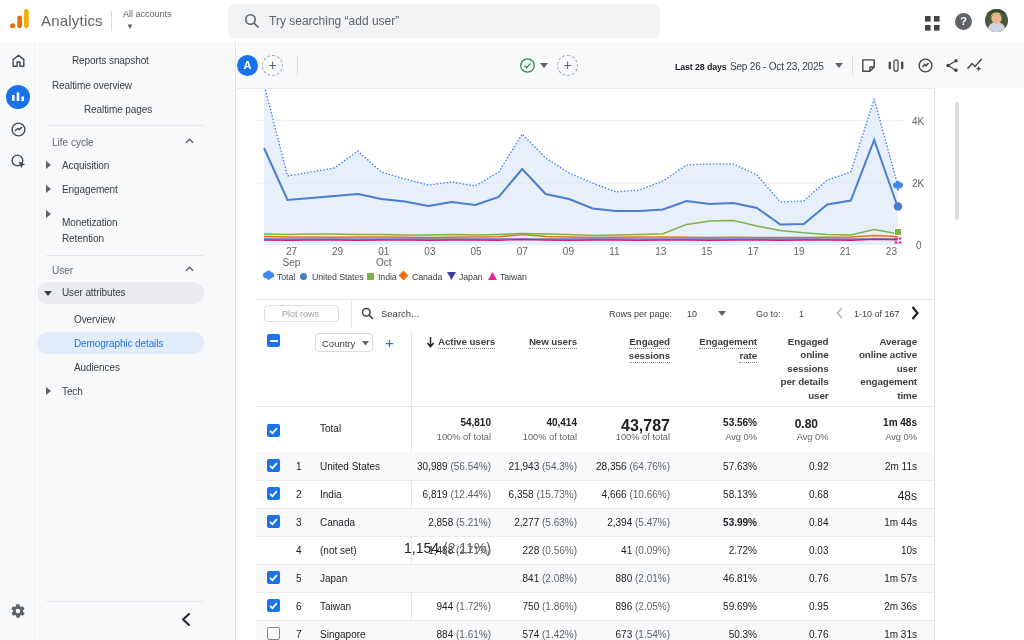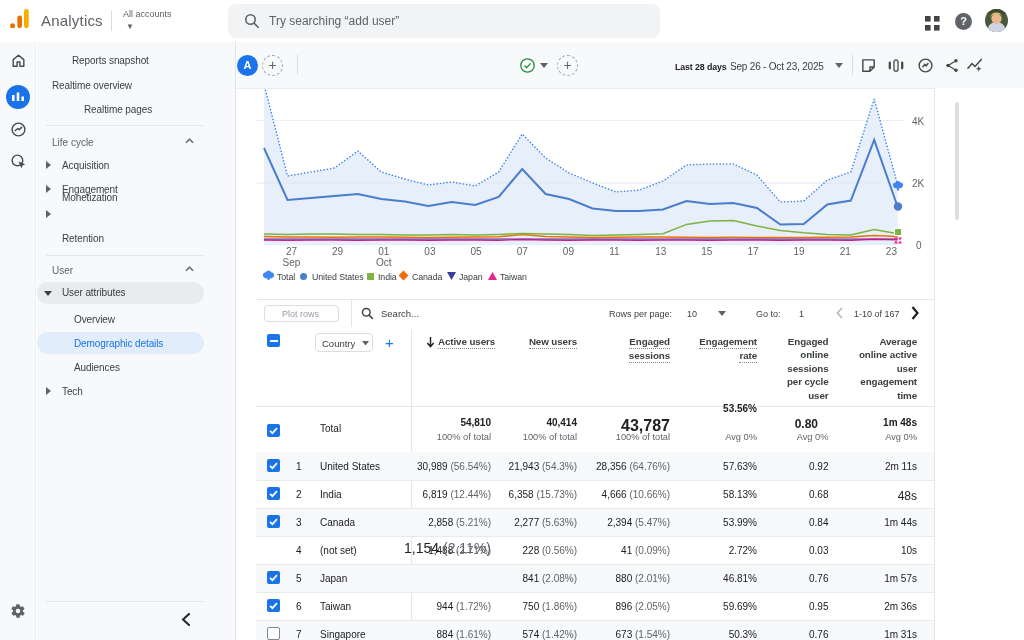"Monetization" div.navitem { top: 191px -> 216px }
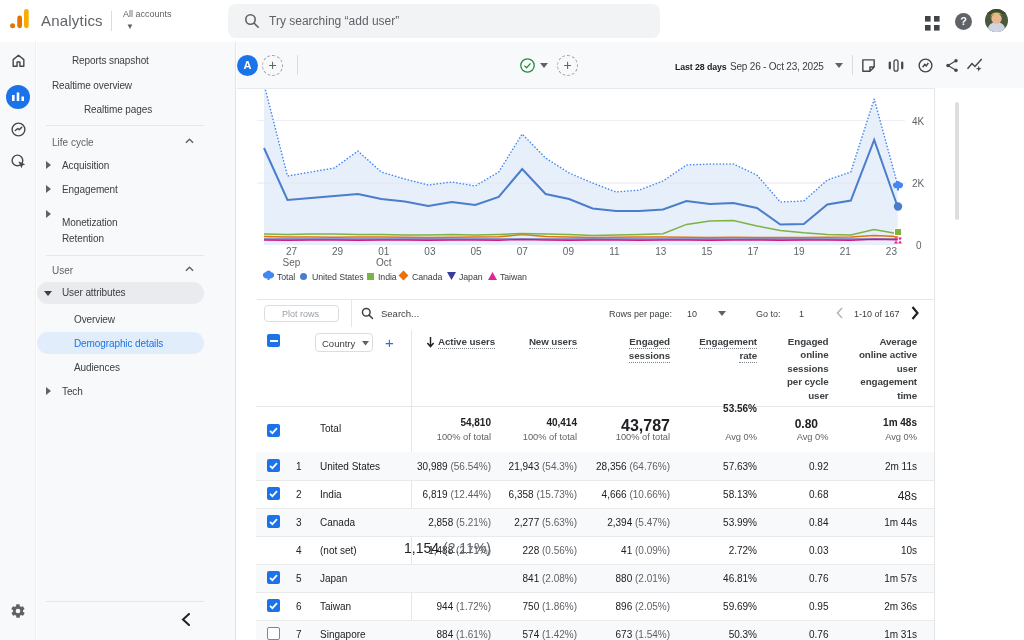"per cycle" div.abs { text: cycle -> details }
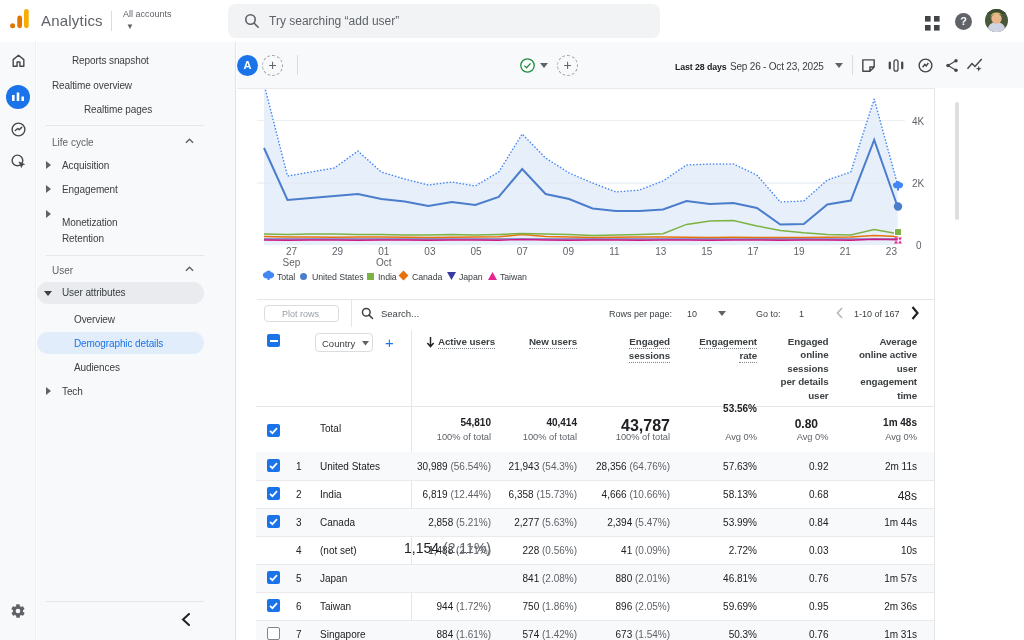"53.56%" div.abs { top: 403px -> 417px }
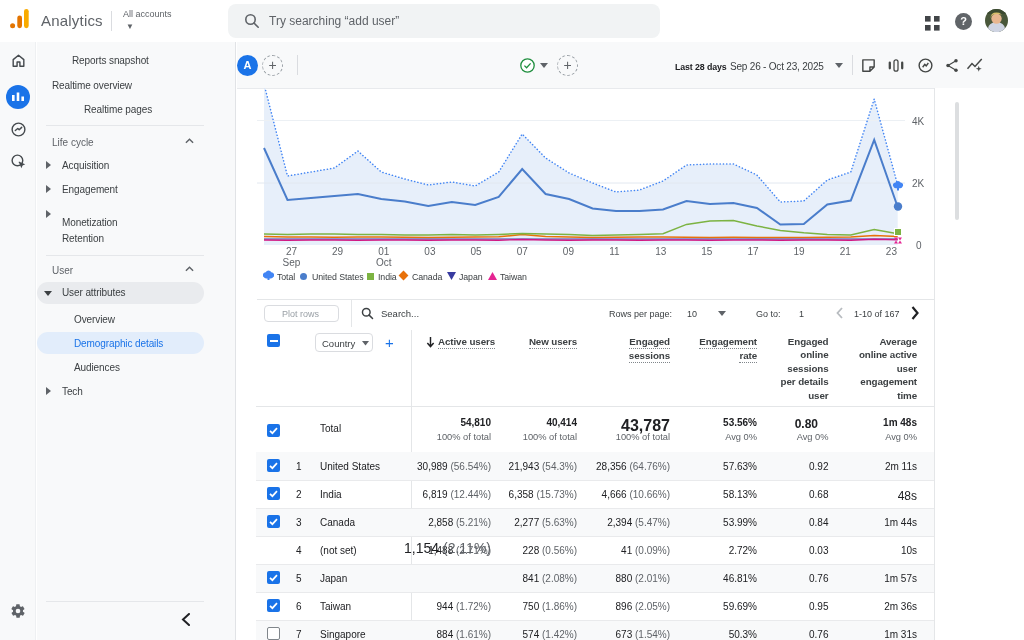"53.99%" div.abs { font-weight: none -> bold }
